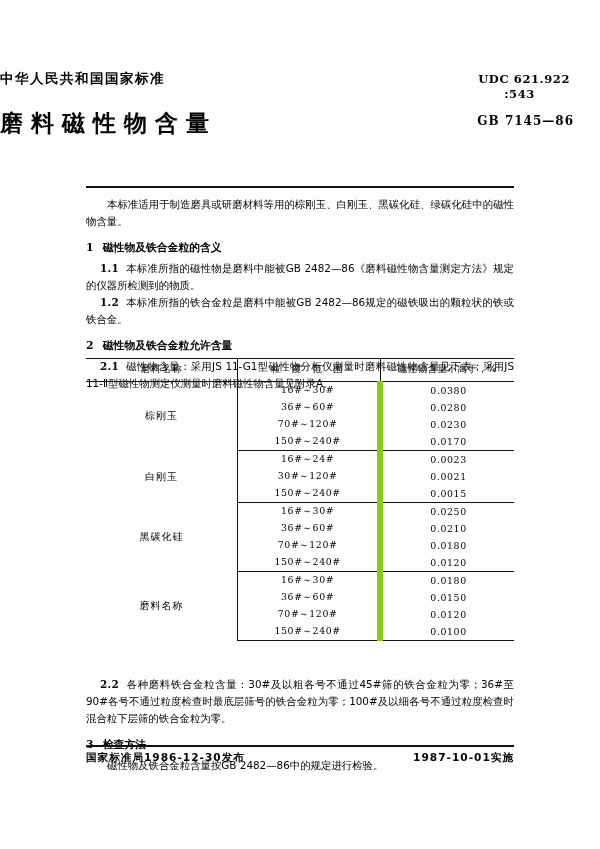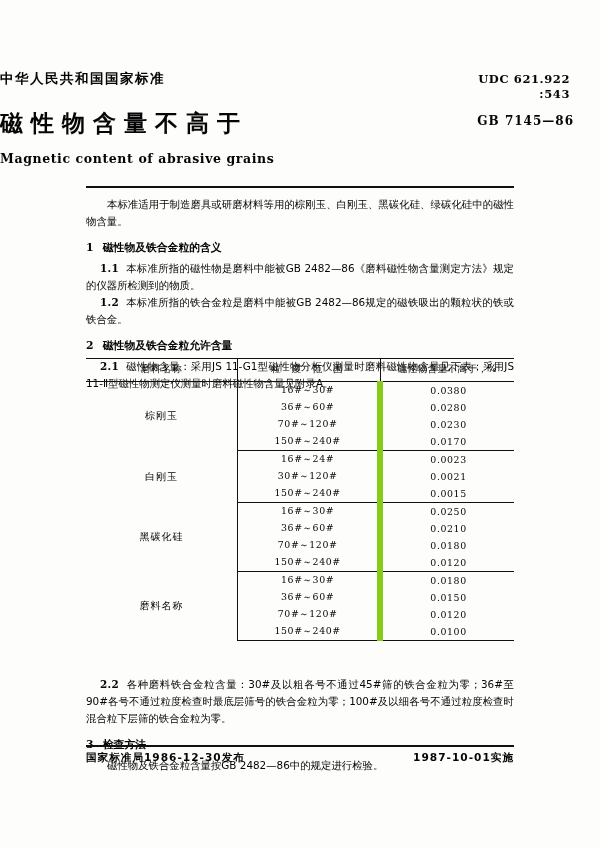"UDC 621.922" .udc-block { text-align: right -> left }
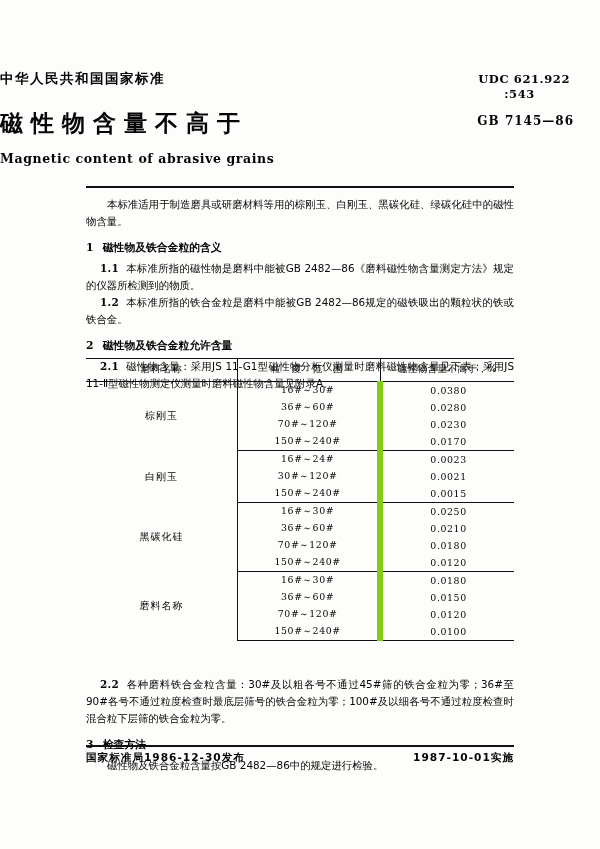"磁性物含量不高于" div.std-title { text: 磁性物含量不高于 -> 磨料磁性物含量 }
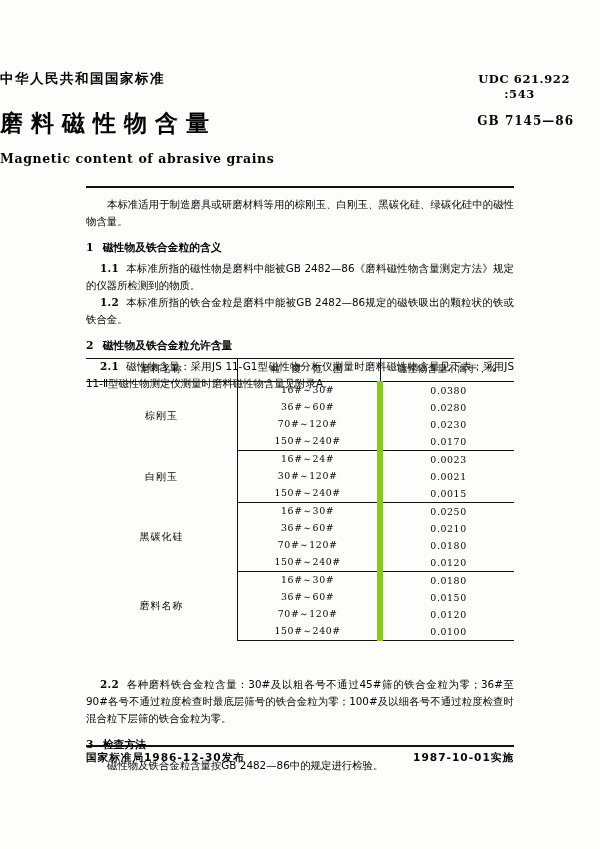"Magnetic content of abrasive grains" div.std-title-en { html: <div>Magnetic content of abrasive grains</div> -> none }
